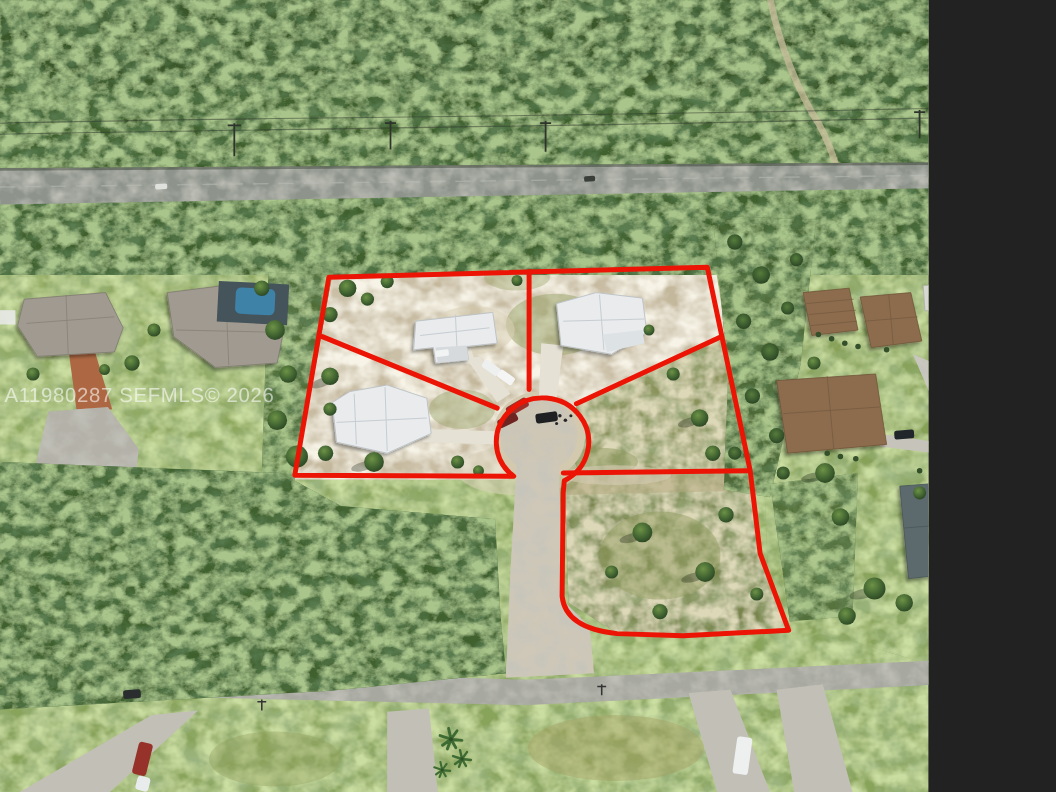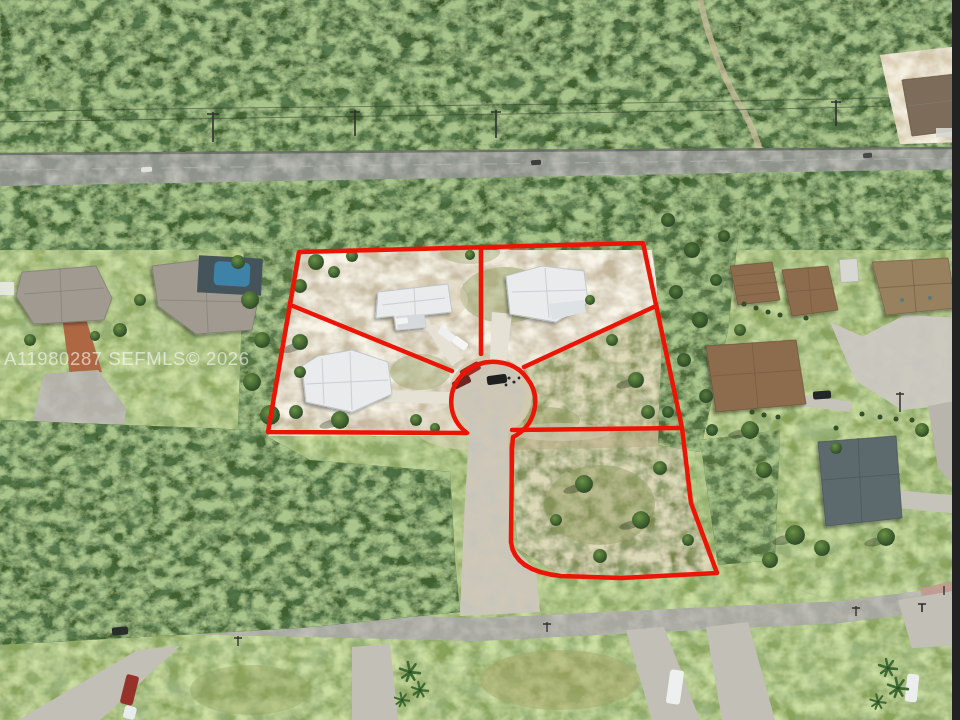"A11980287 SEFMLS© 2026" .stage { width: 952px -> 844px }
